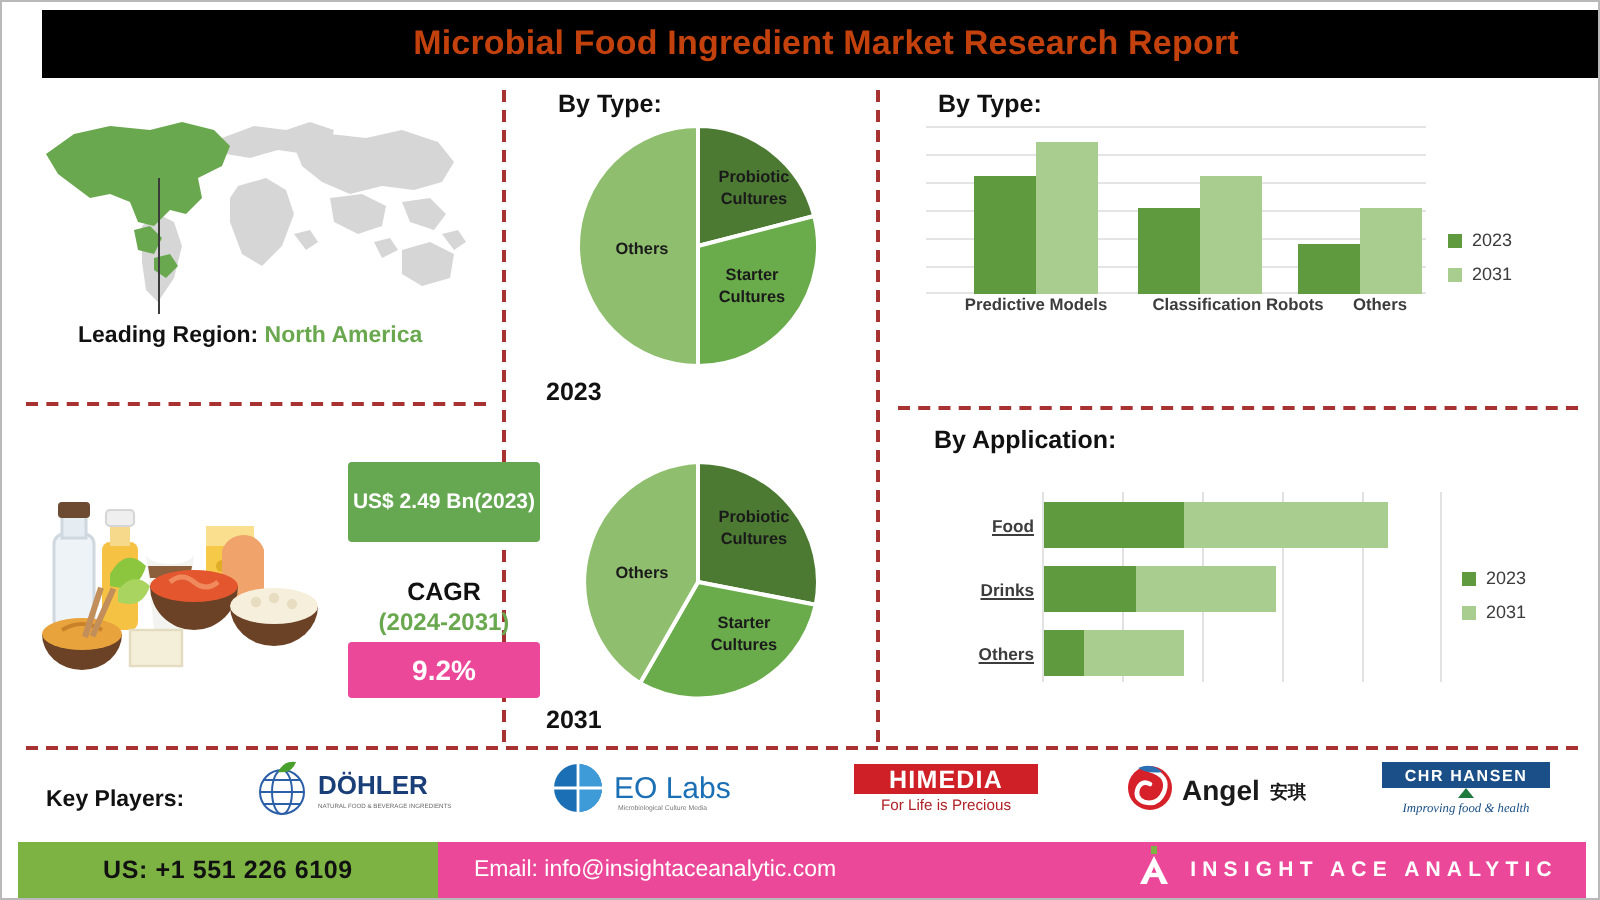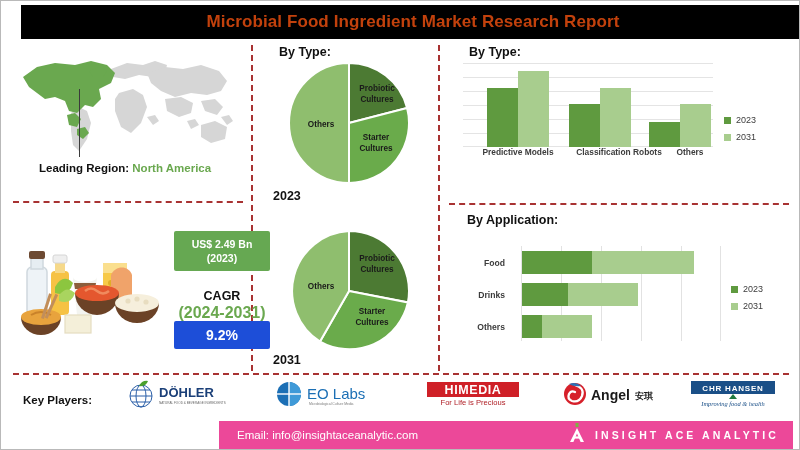"US$ 2.49 Bn" .ms-box { flex-direction: column -> none }
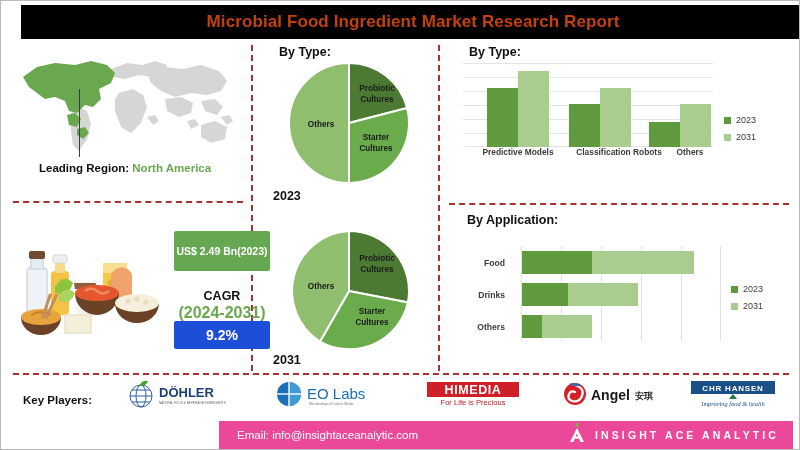"Food" .hbar-cats span { right: 12px -> 0; text-decoration: none -> underline }
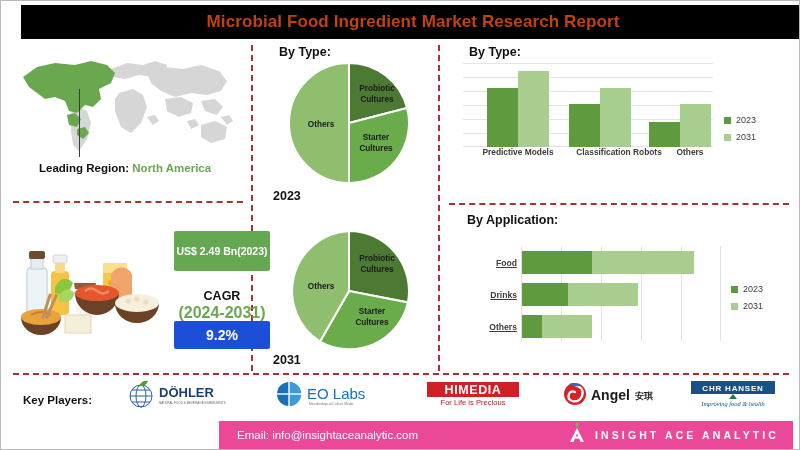"(2024-2031)" .cagr-years { font-size: 16px -> 12px }
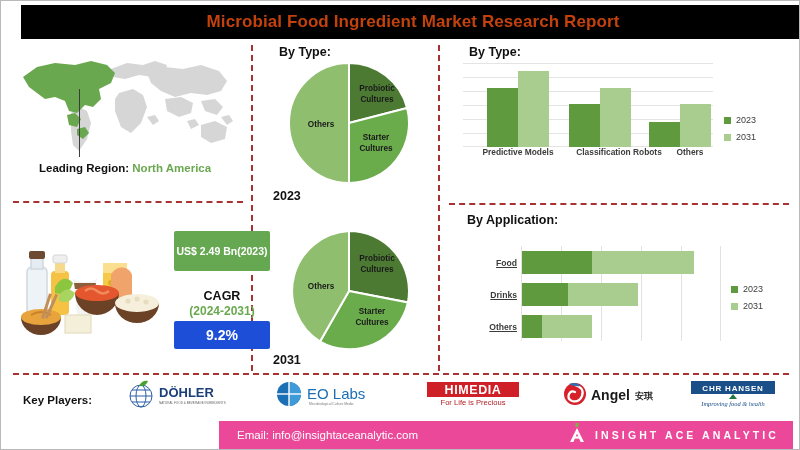"9.2%" .cagr-box { background: #1d4ed8 -> #ec4899 }
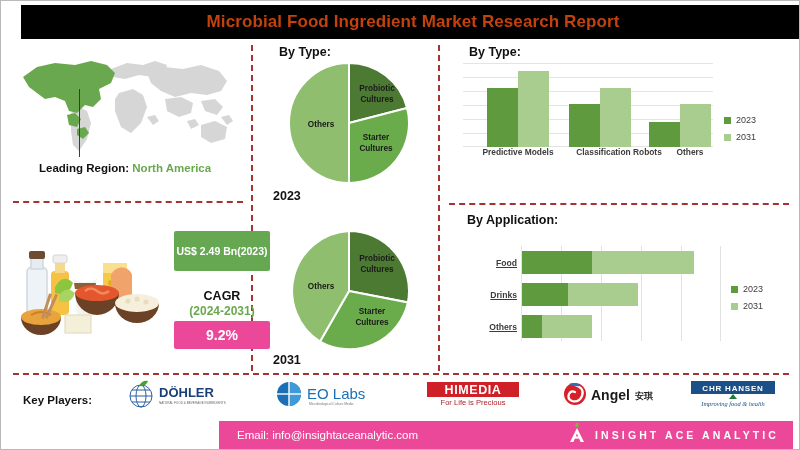"US: +1 551 226 6109" div.phone { html: none -> <div>US: +1 551 226 6109</div> }
